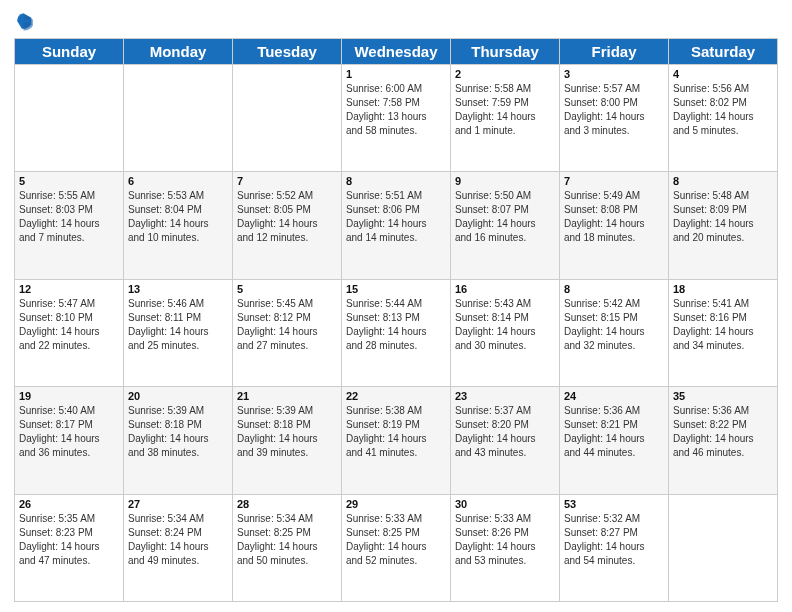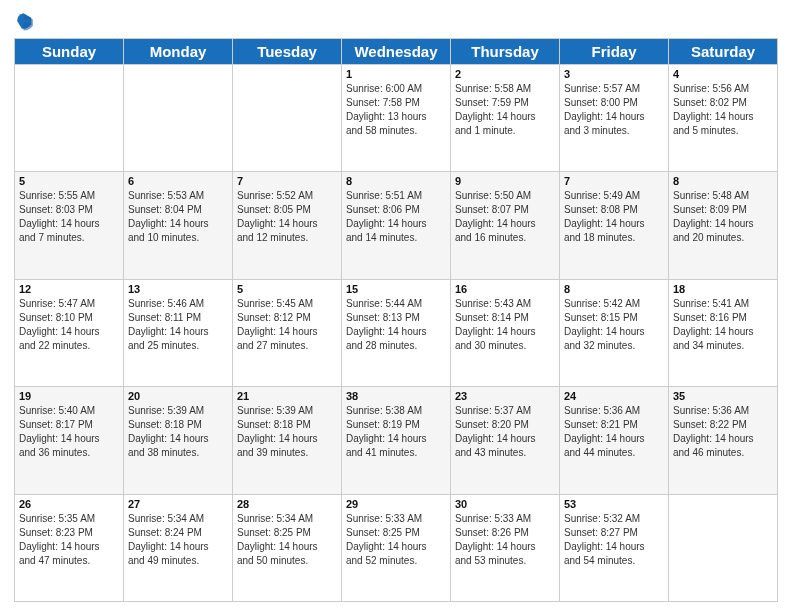"38" div.day-num { text: 38 -> 22 }
